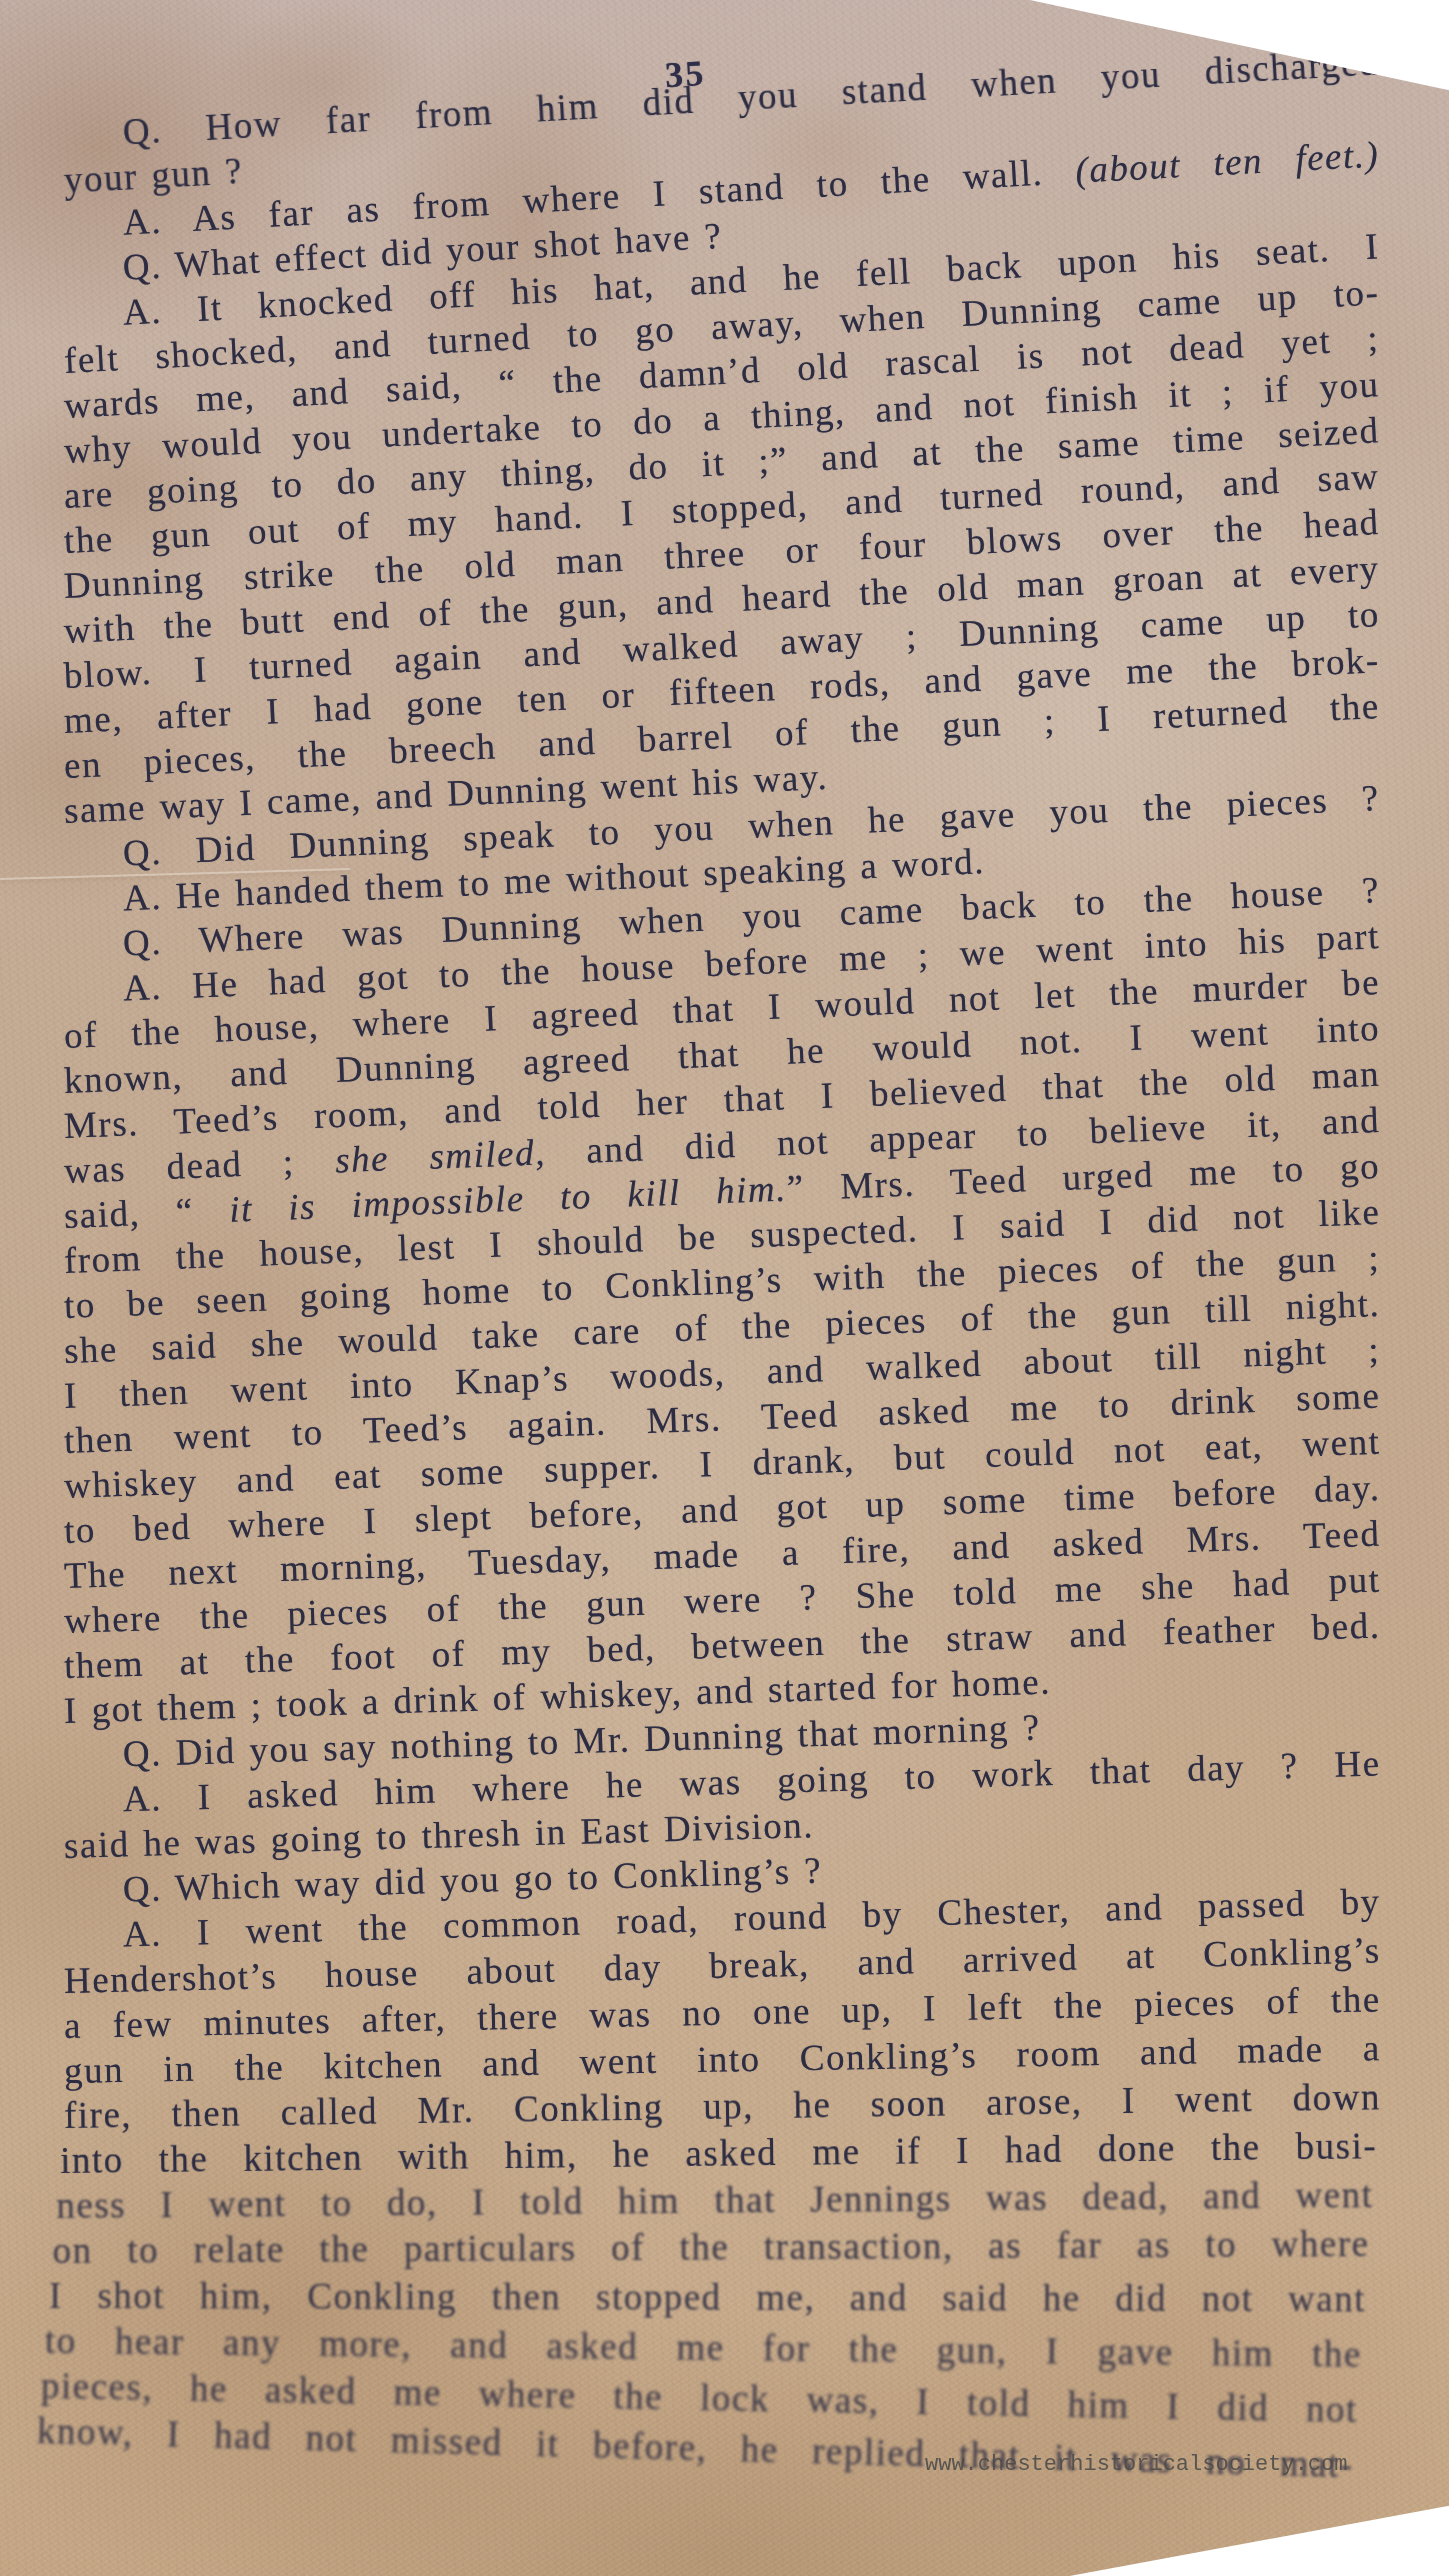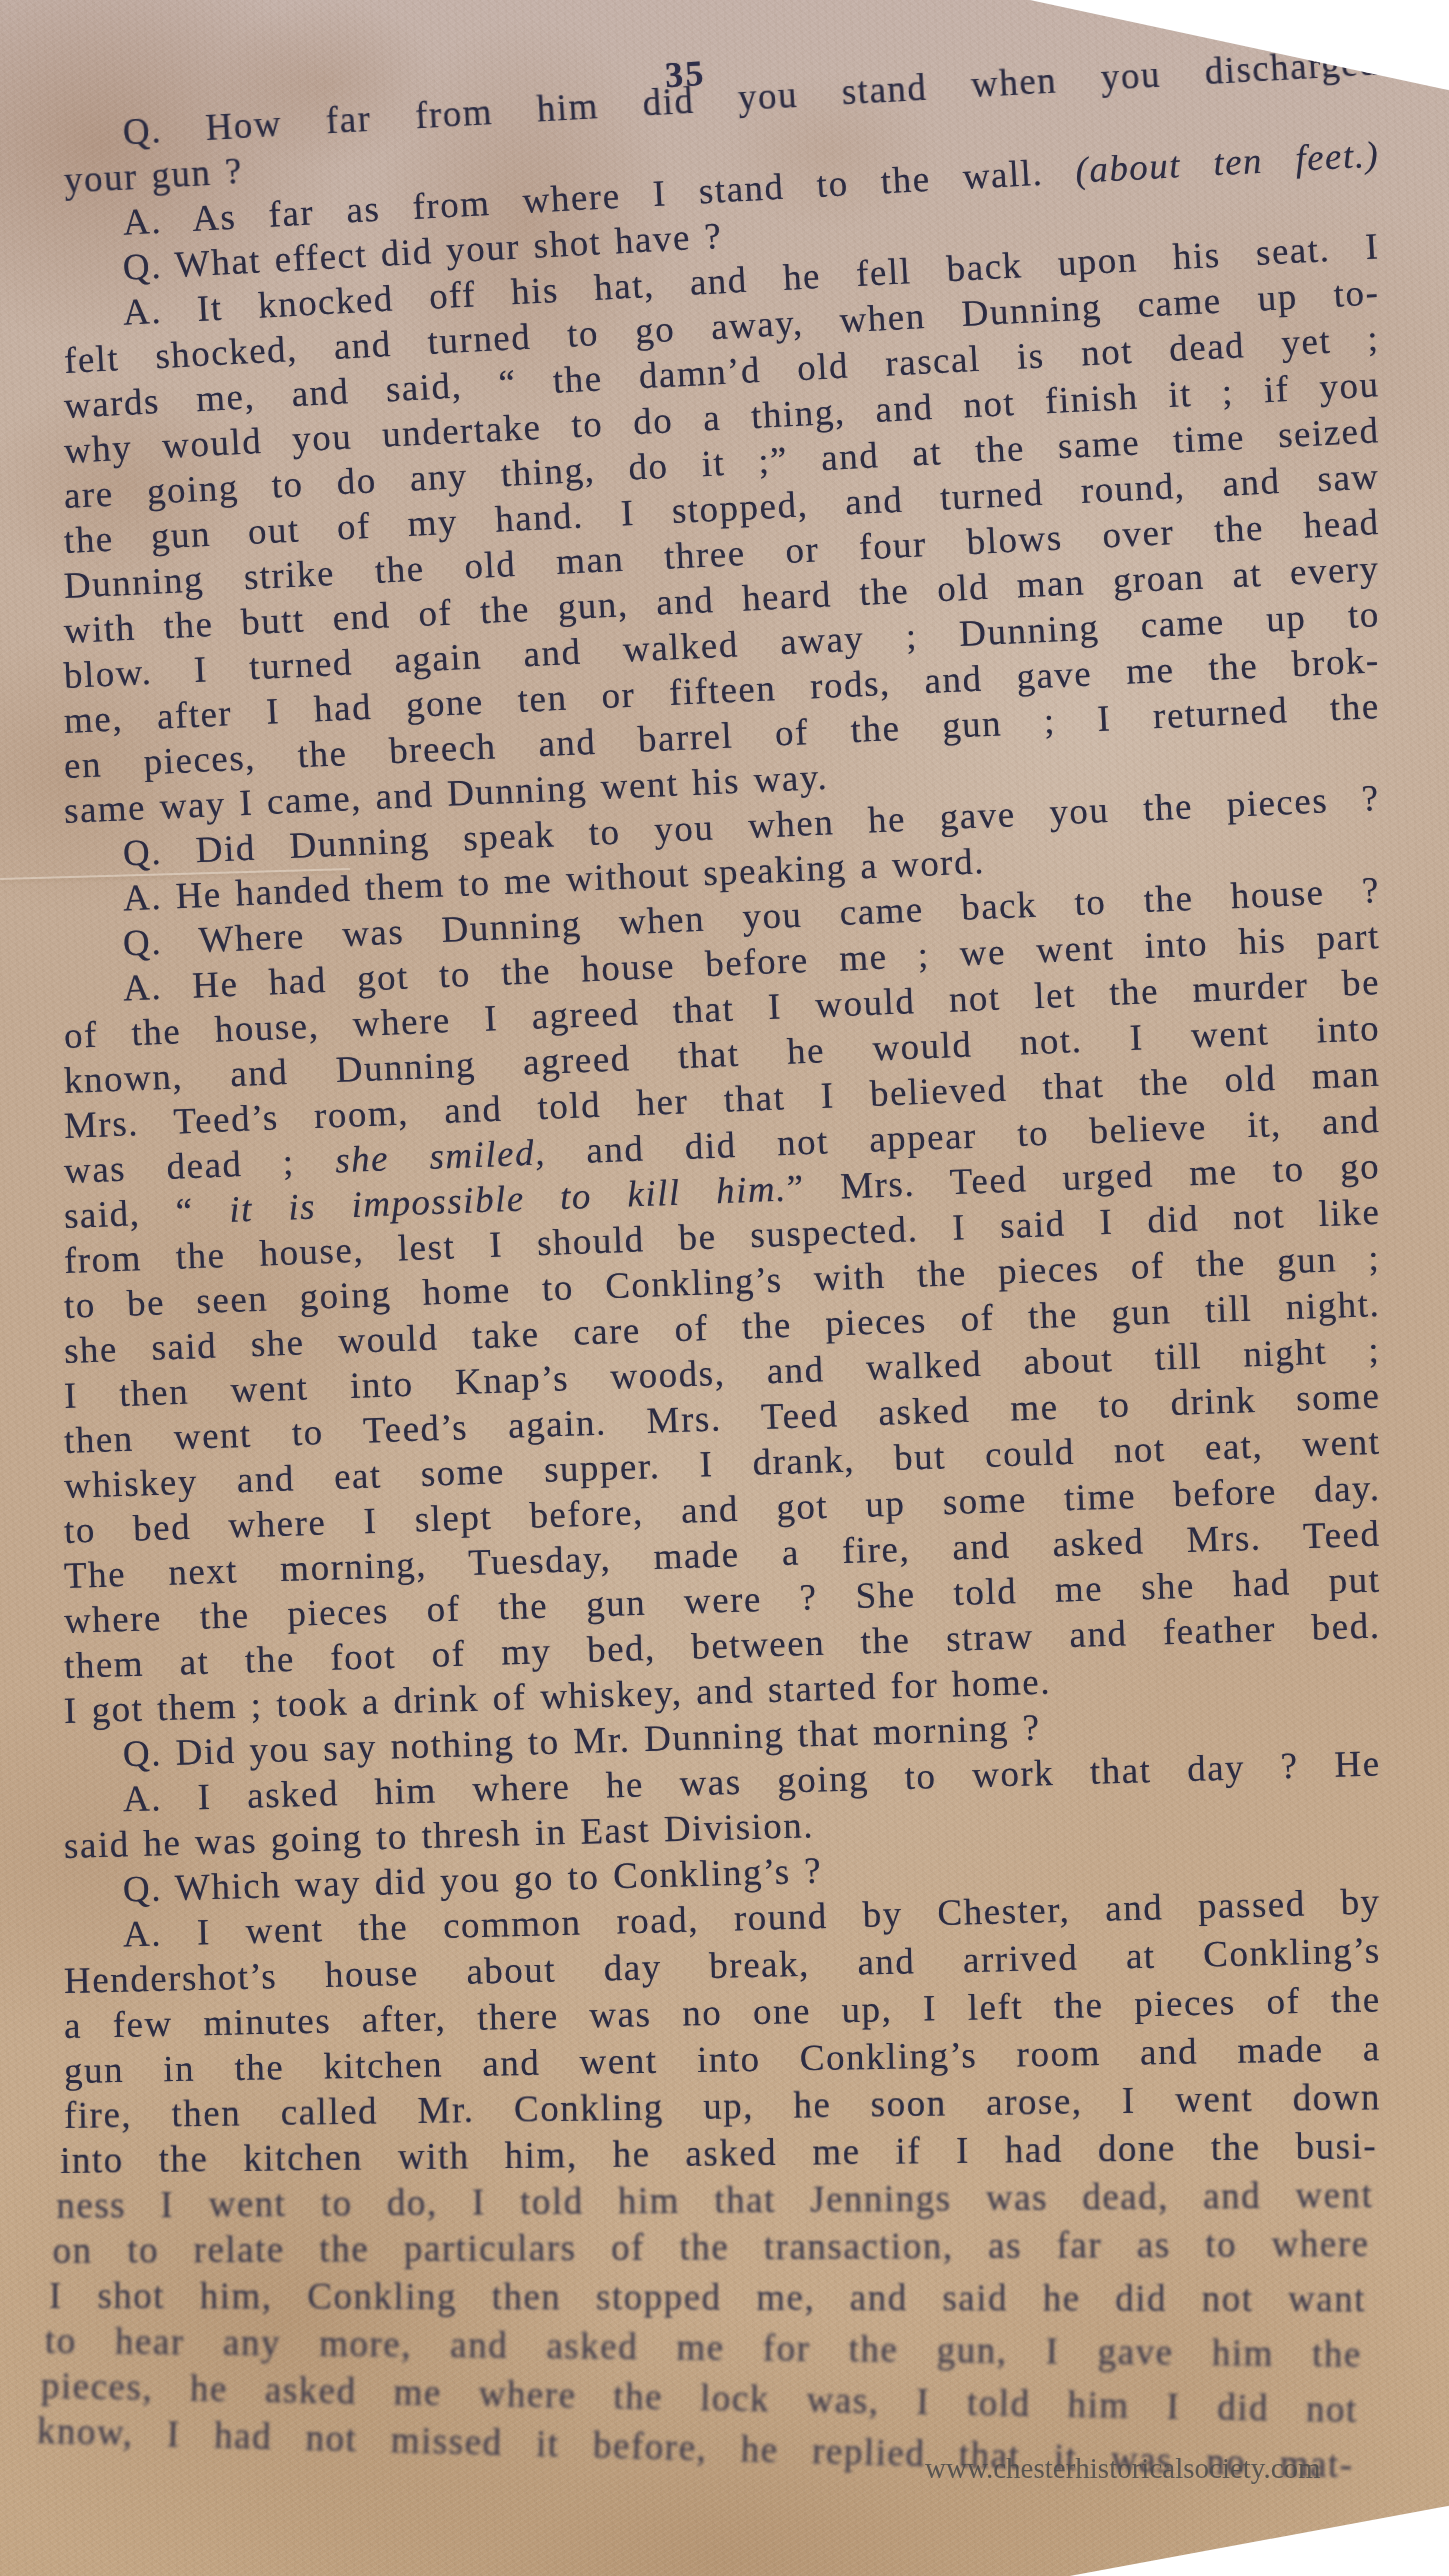"www.chesterhistoricalsociety.com" .watermark { font-family: Liberation Serif, serif -> Liberation Mono, monospace; font-size: 29px -> 22px }
